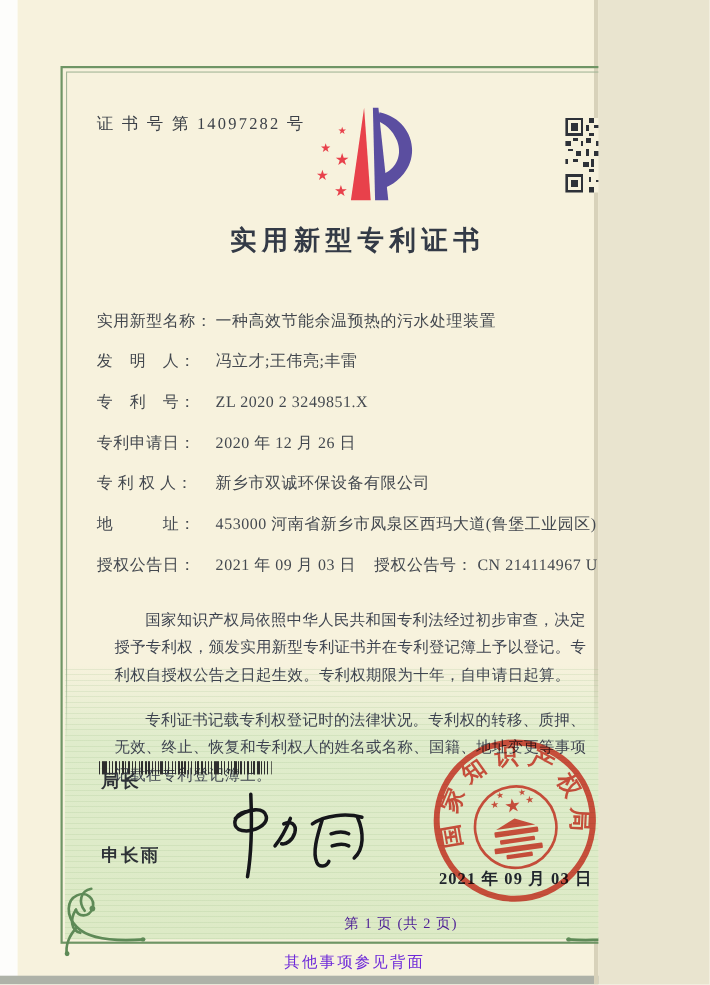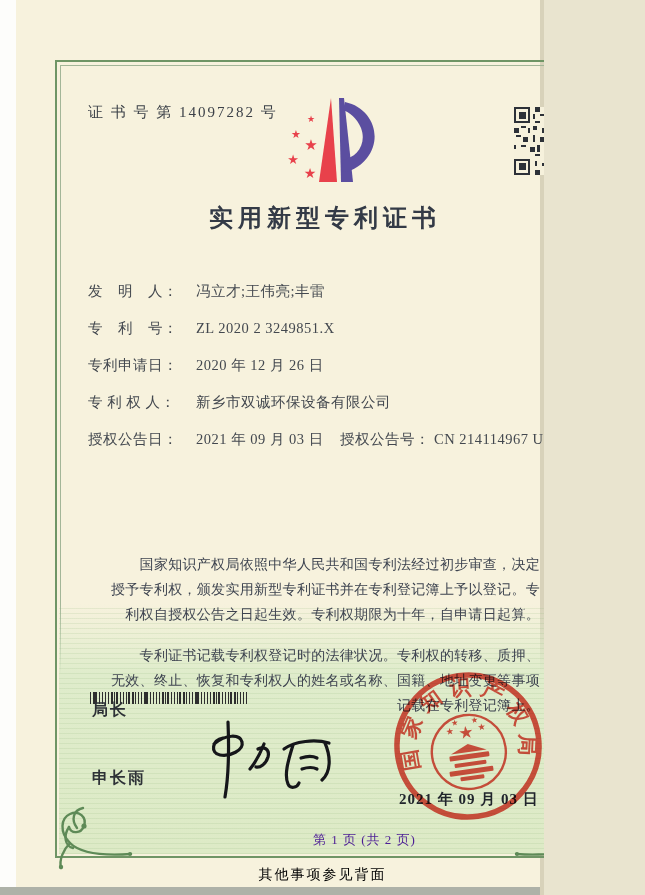"实用新型名称： 一种高效节能余温预热的污水处理装置" div.field-row { html: none -> <div> <span>实用新型名称：</span><span>一种高效节能余温预热的污水处理装置</span> </div> }
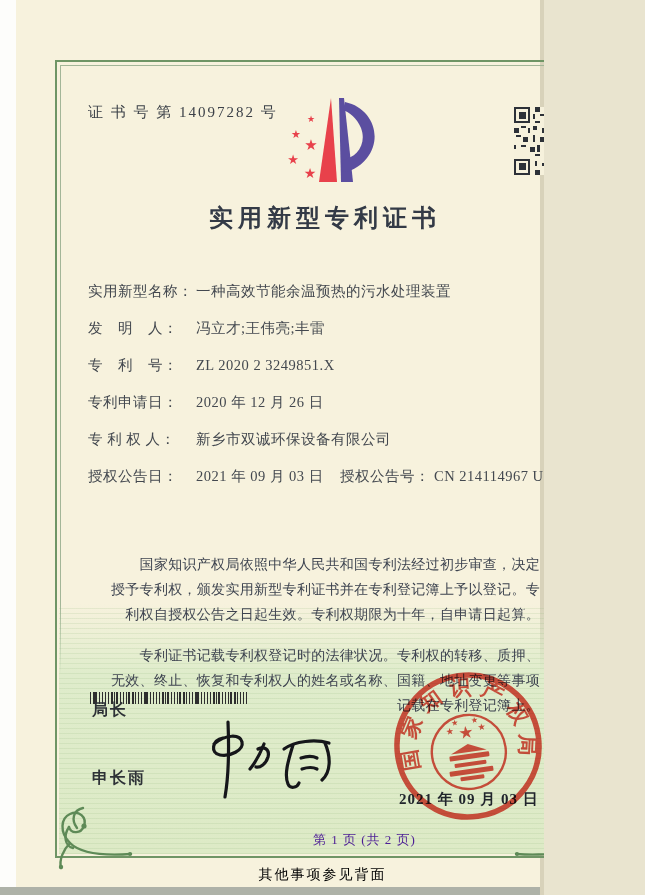"地 址： 453000 河南省新乡市凤泉区西玛大道(鲁堡工业园区)" div.field-row { html: none -> <div> <span>地 址：</span><span>453000 河南省新乡市凤泉区西玛大道(鲁堡工业园区)</span> </div> }
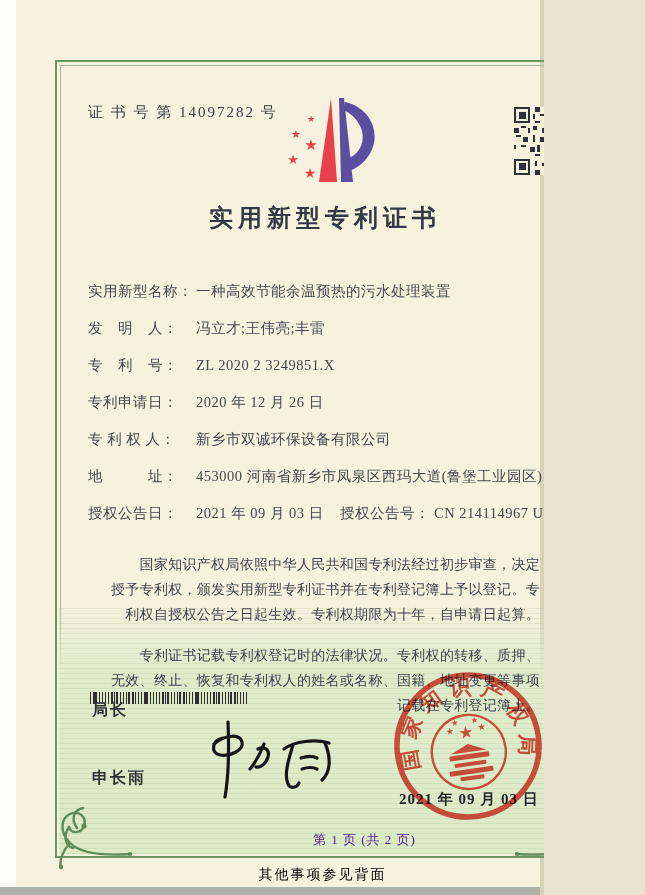"国家知识产权局依照中华人民共和国专利法经过初步审查，决定授予专利权，颁发实用新型" .paras p { text-align: right -> none }
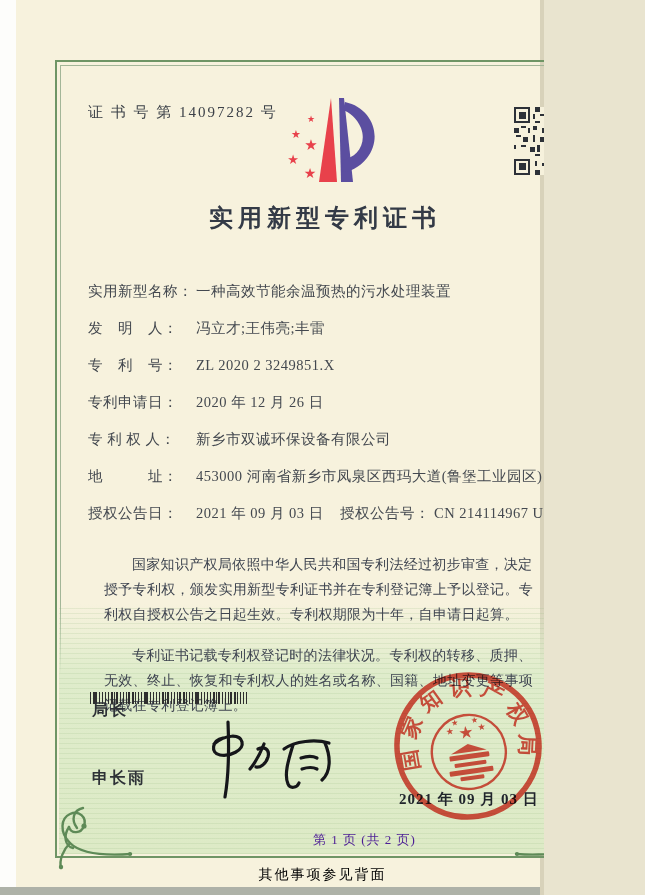"其他事项参见背面" .back-note { color: #000000 -> #6d28d9 }
